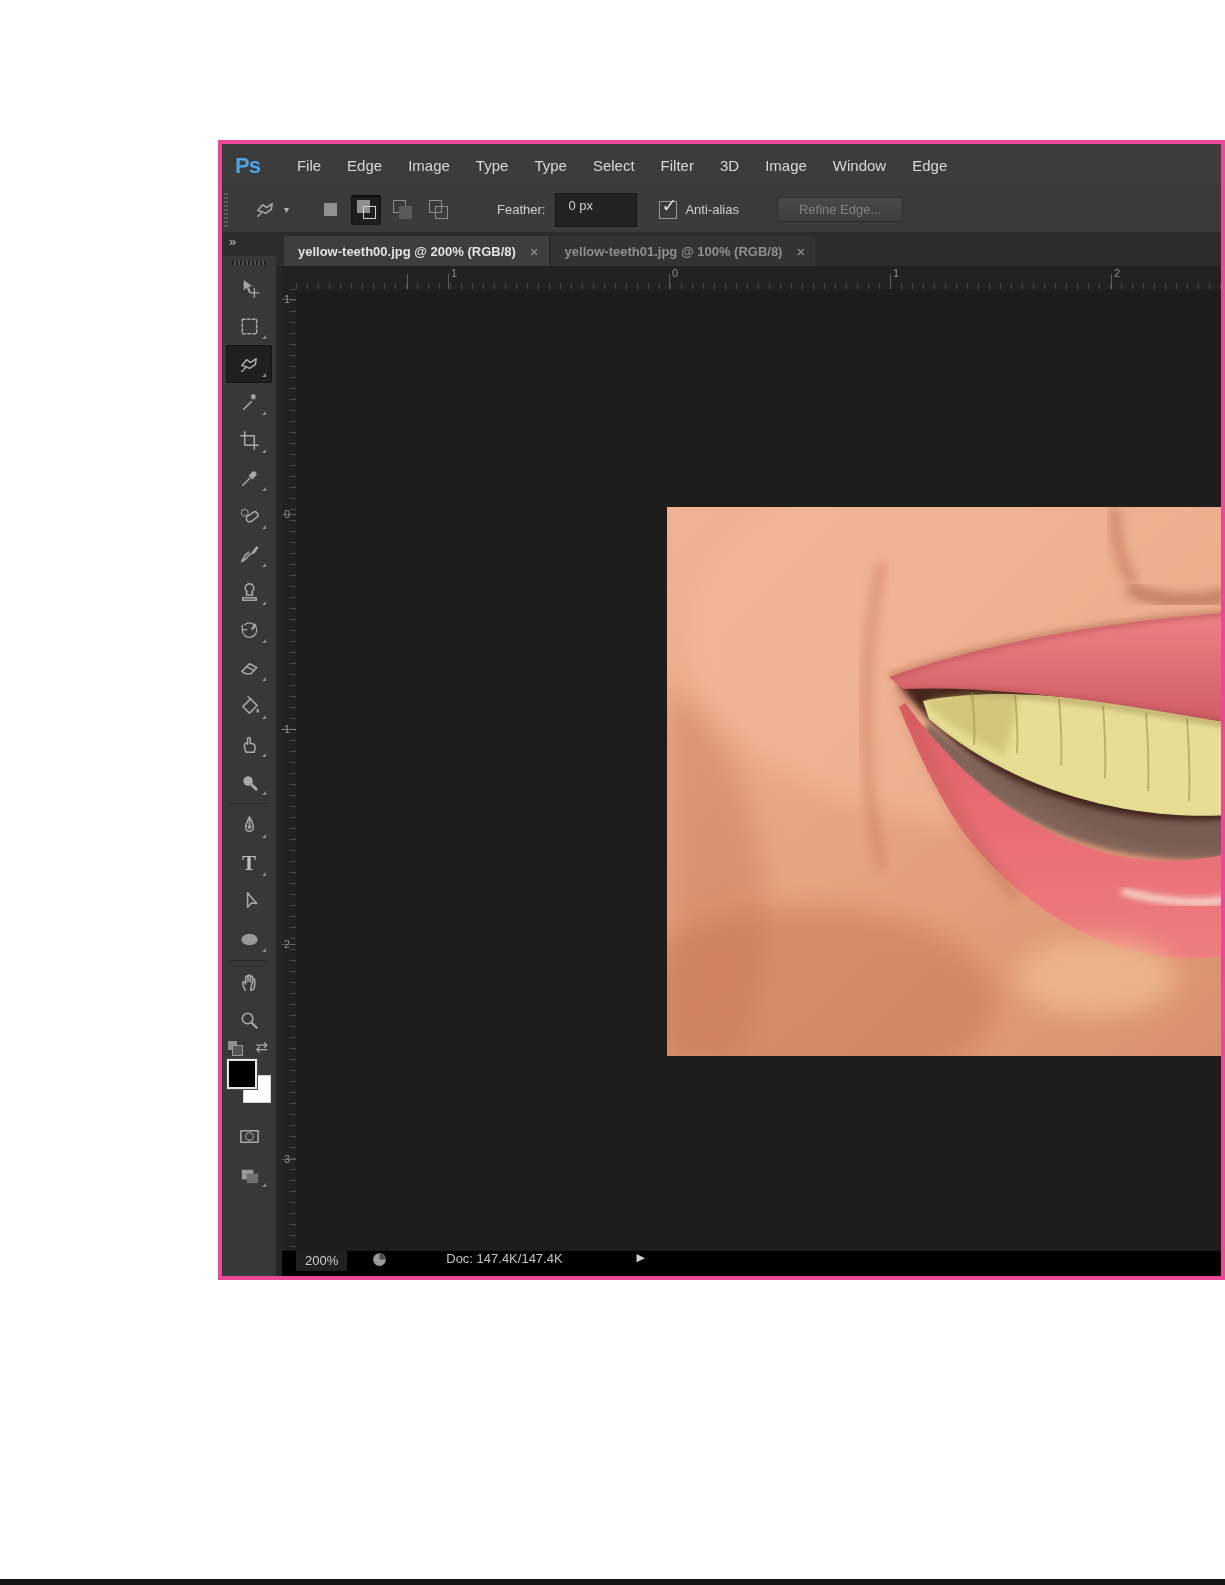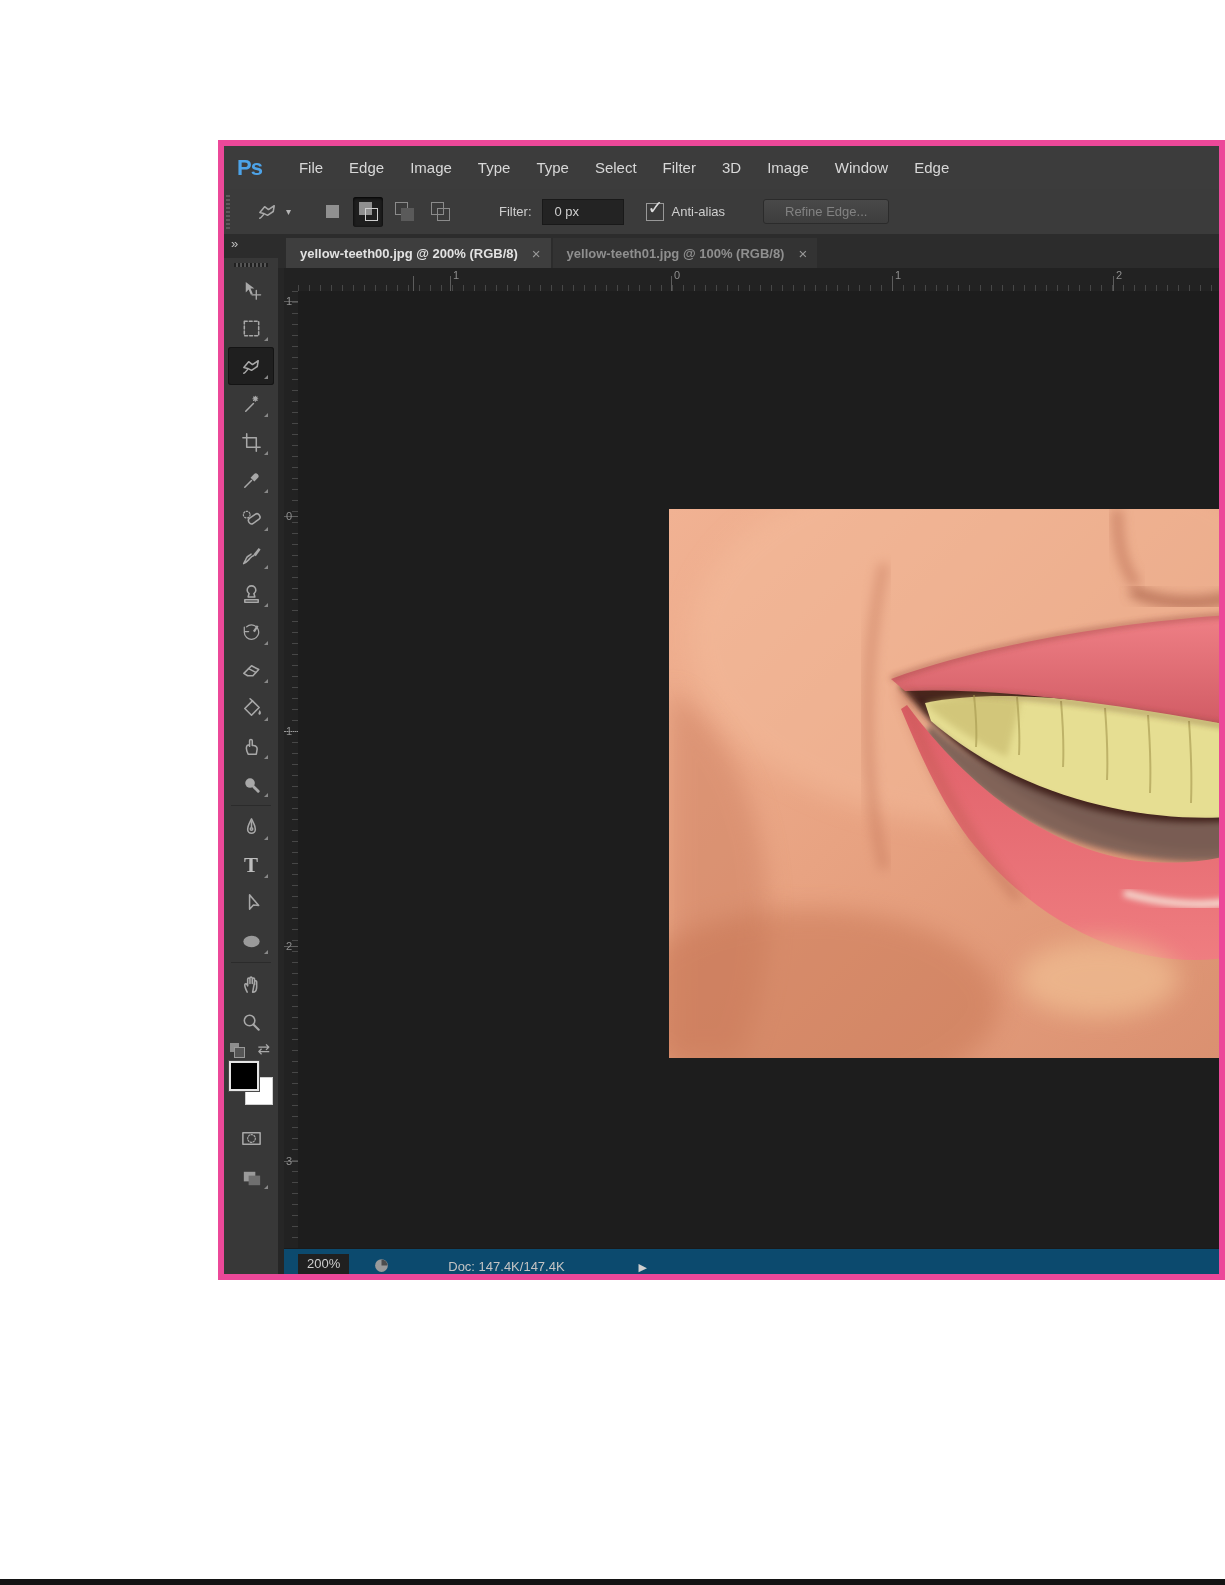"Ps" .ps-window { border: 6px solid #ec4899 -> 4px solid #ec4899 }
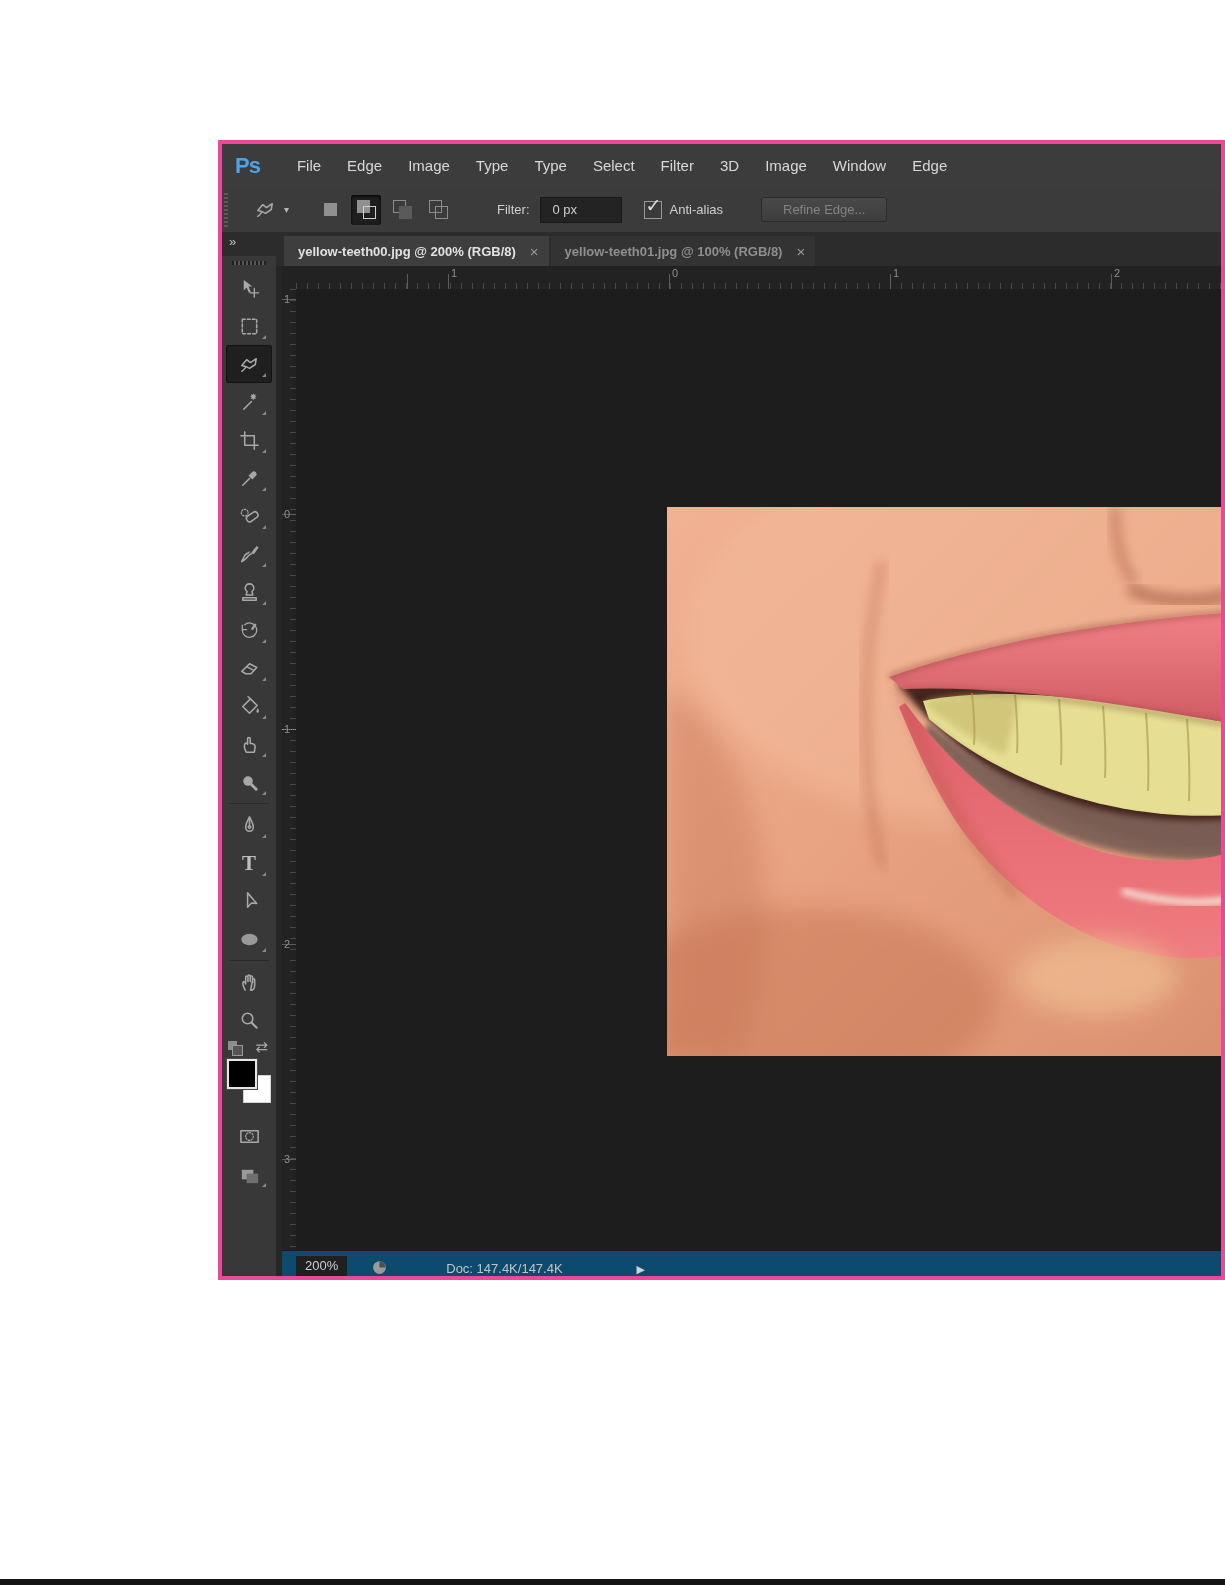"Filter:" span.feather-label { text: Filter -> Feather }
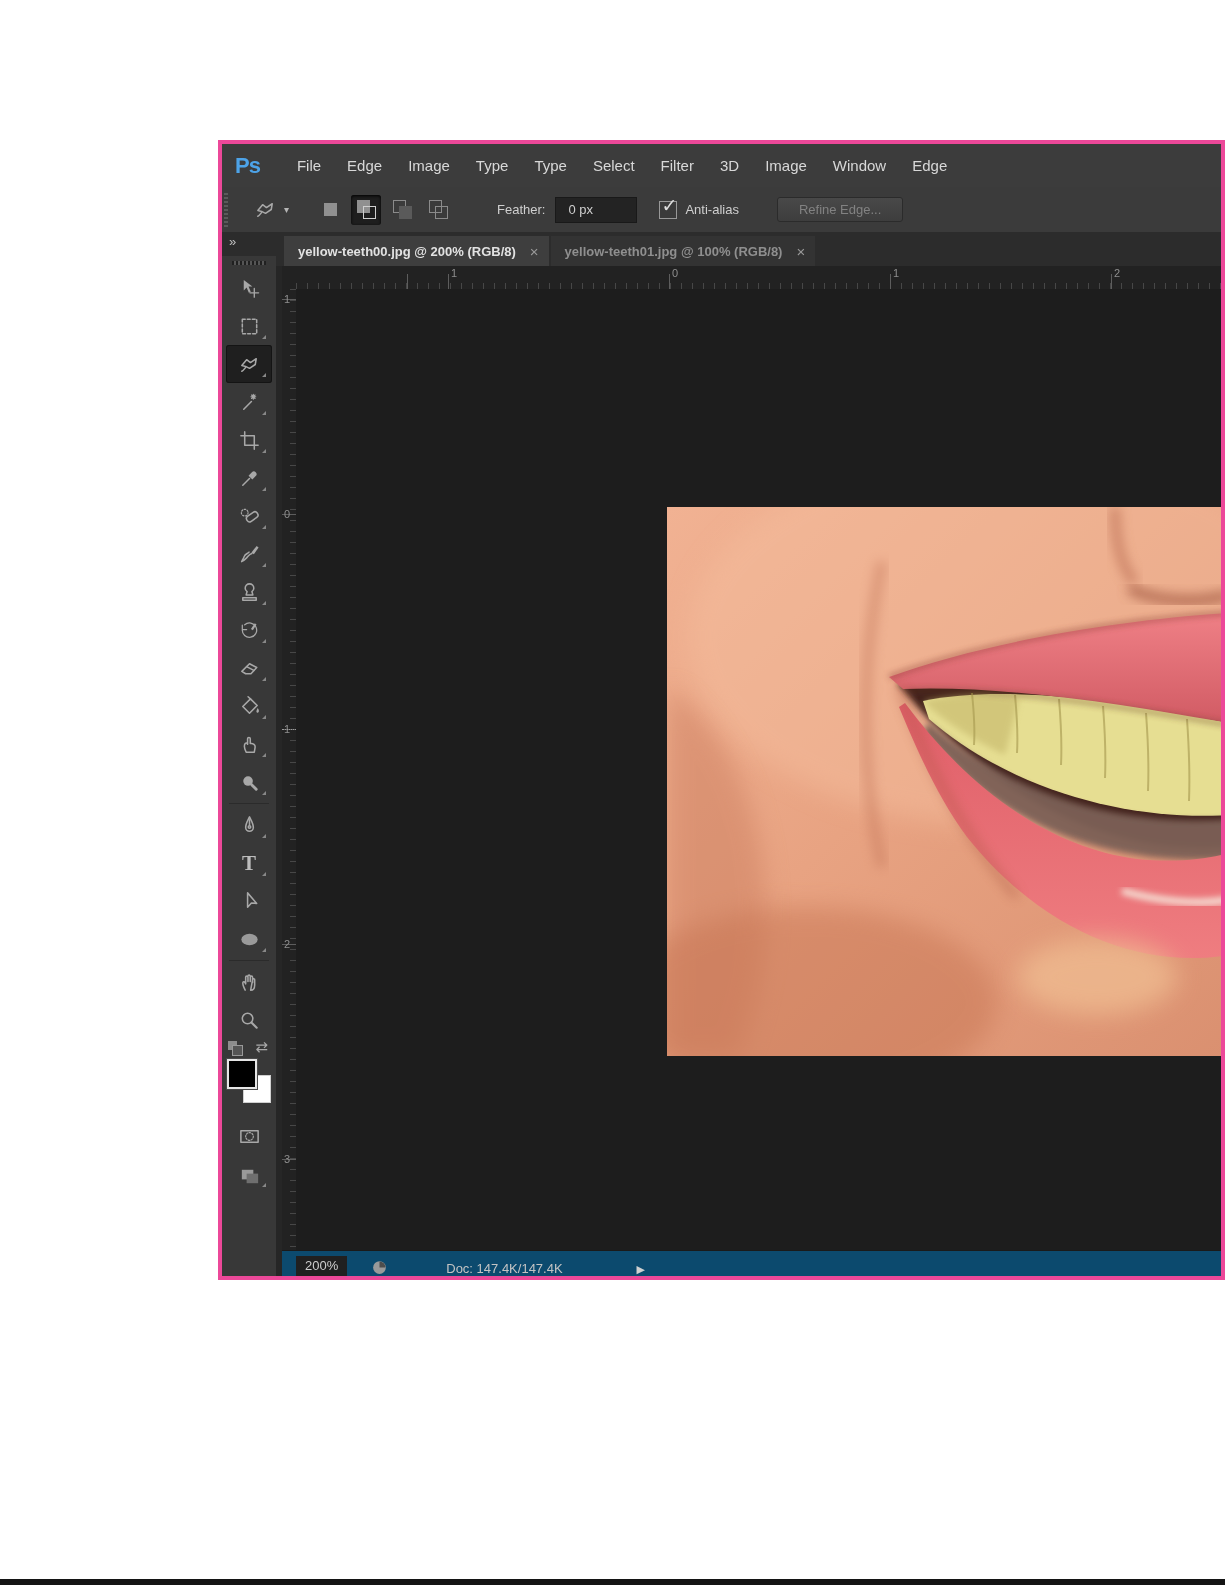"0 px" .feather-input { padding: 0 0 0 12px -> 0 0 8px 12px }
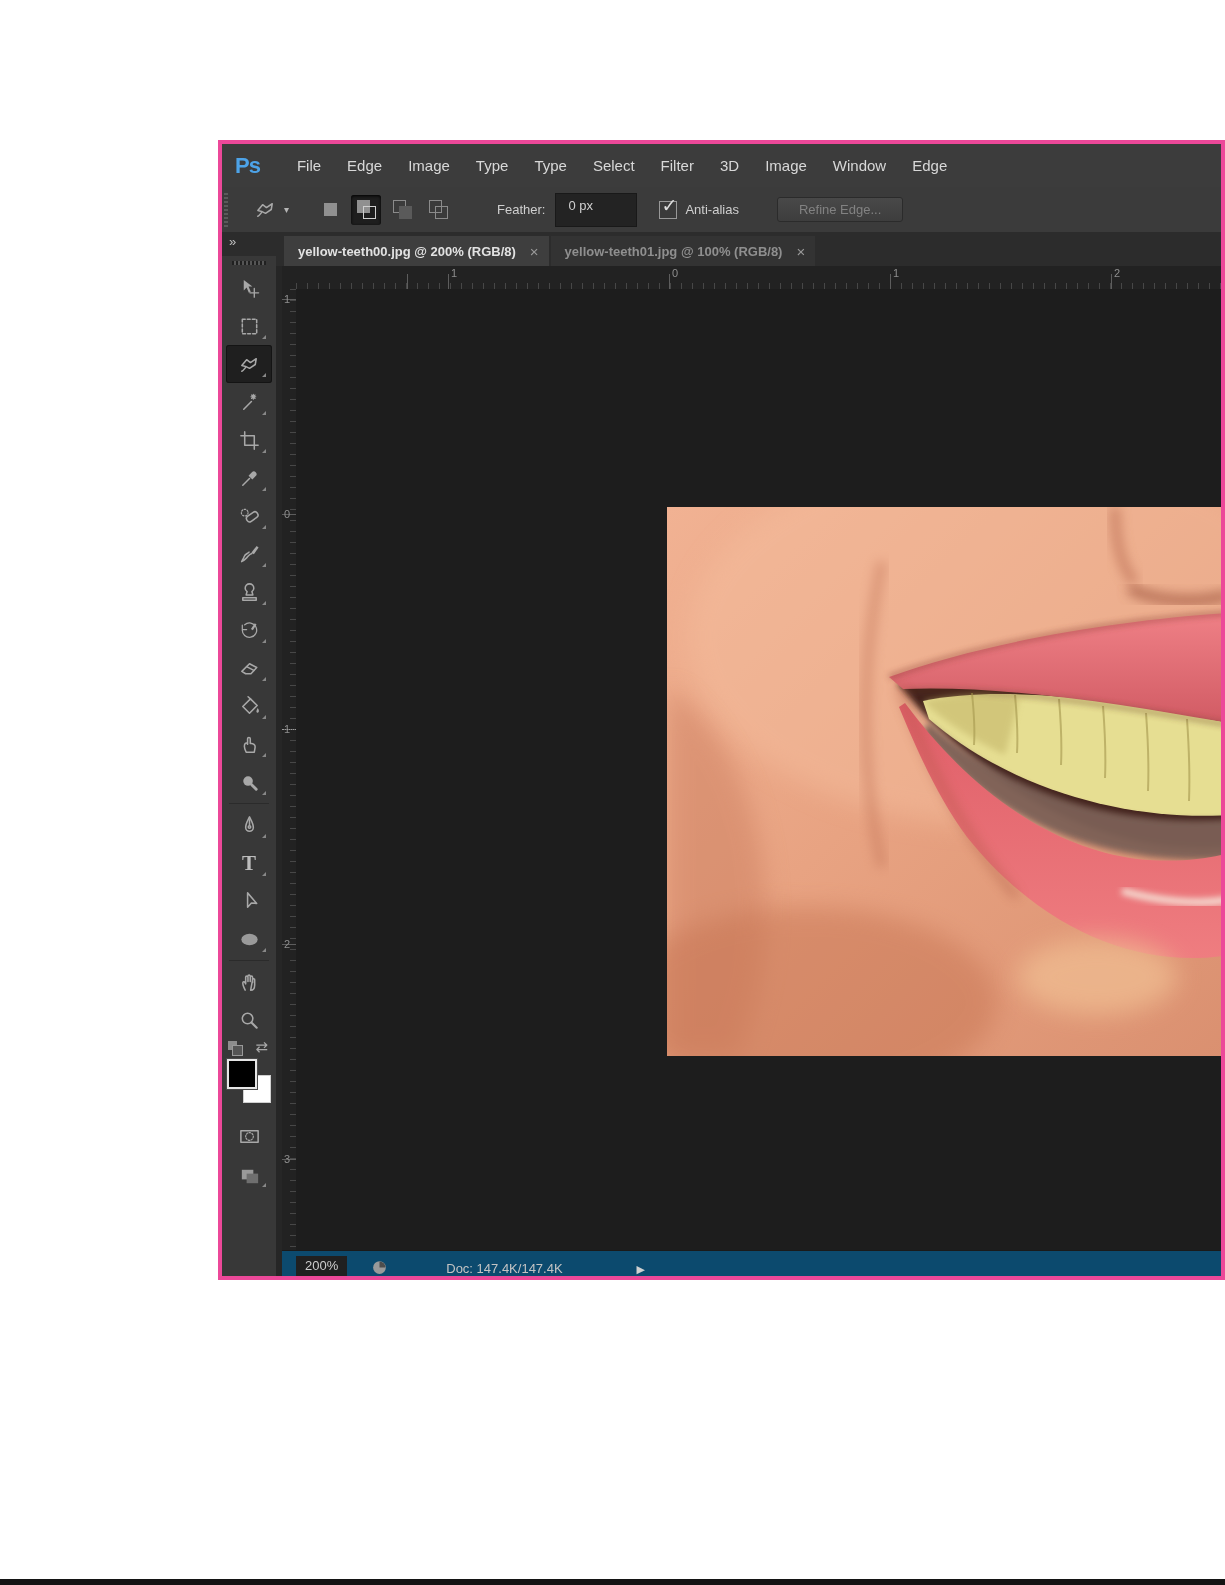"200%" .statusbar { align-items: flex-end -> flex-start; background: #0c4a6e -> #000000 }
